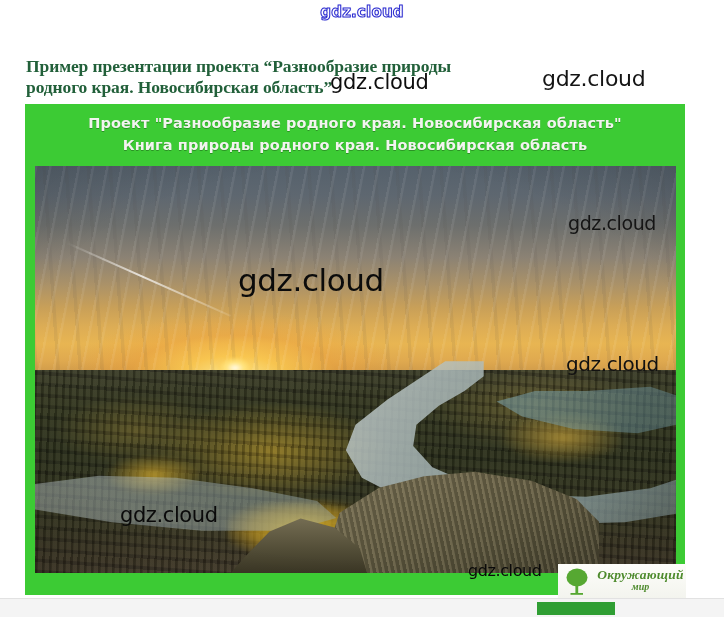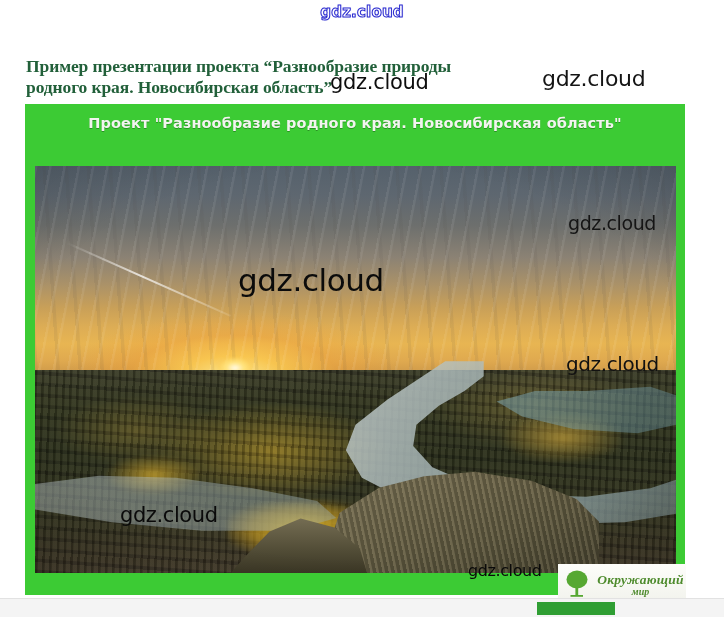"Книга природы родного края." div { html: none -> <div>Книга природы родного края. Новосибирская область</div> }
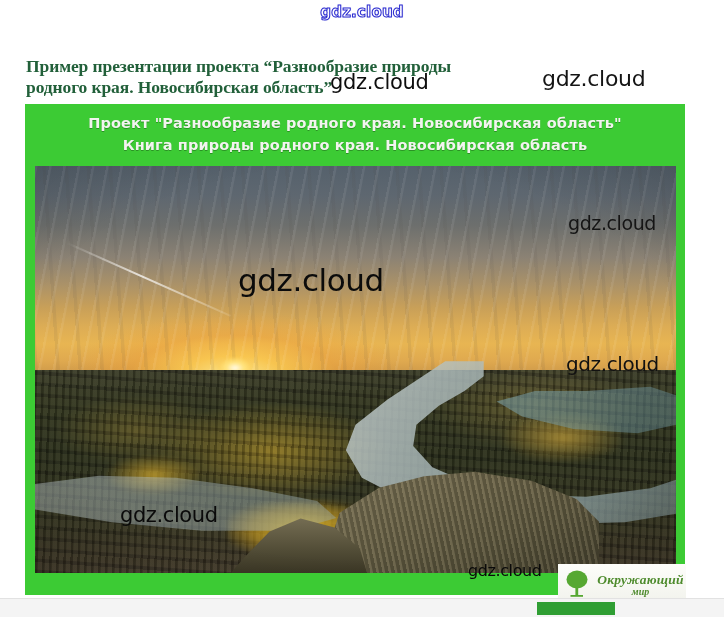"Окружающий" .brand { align-items: flex-end -> center }
